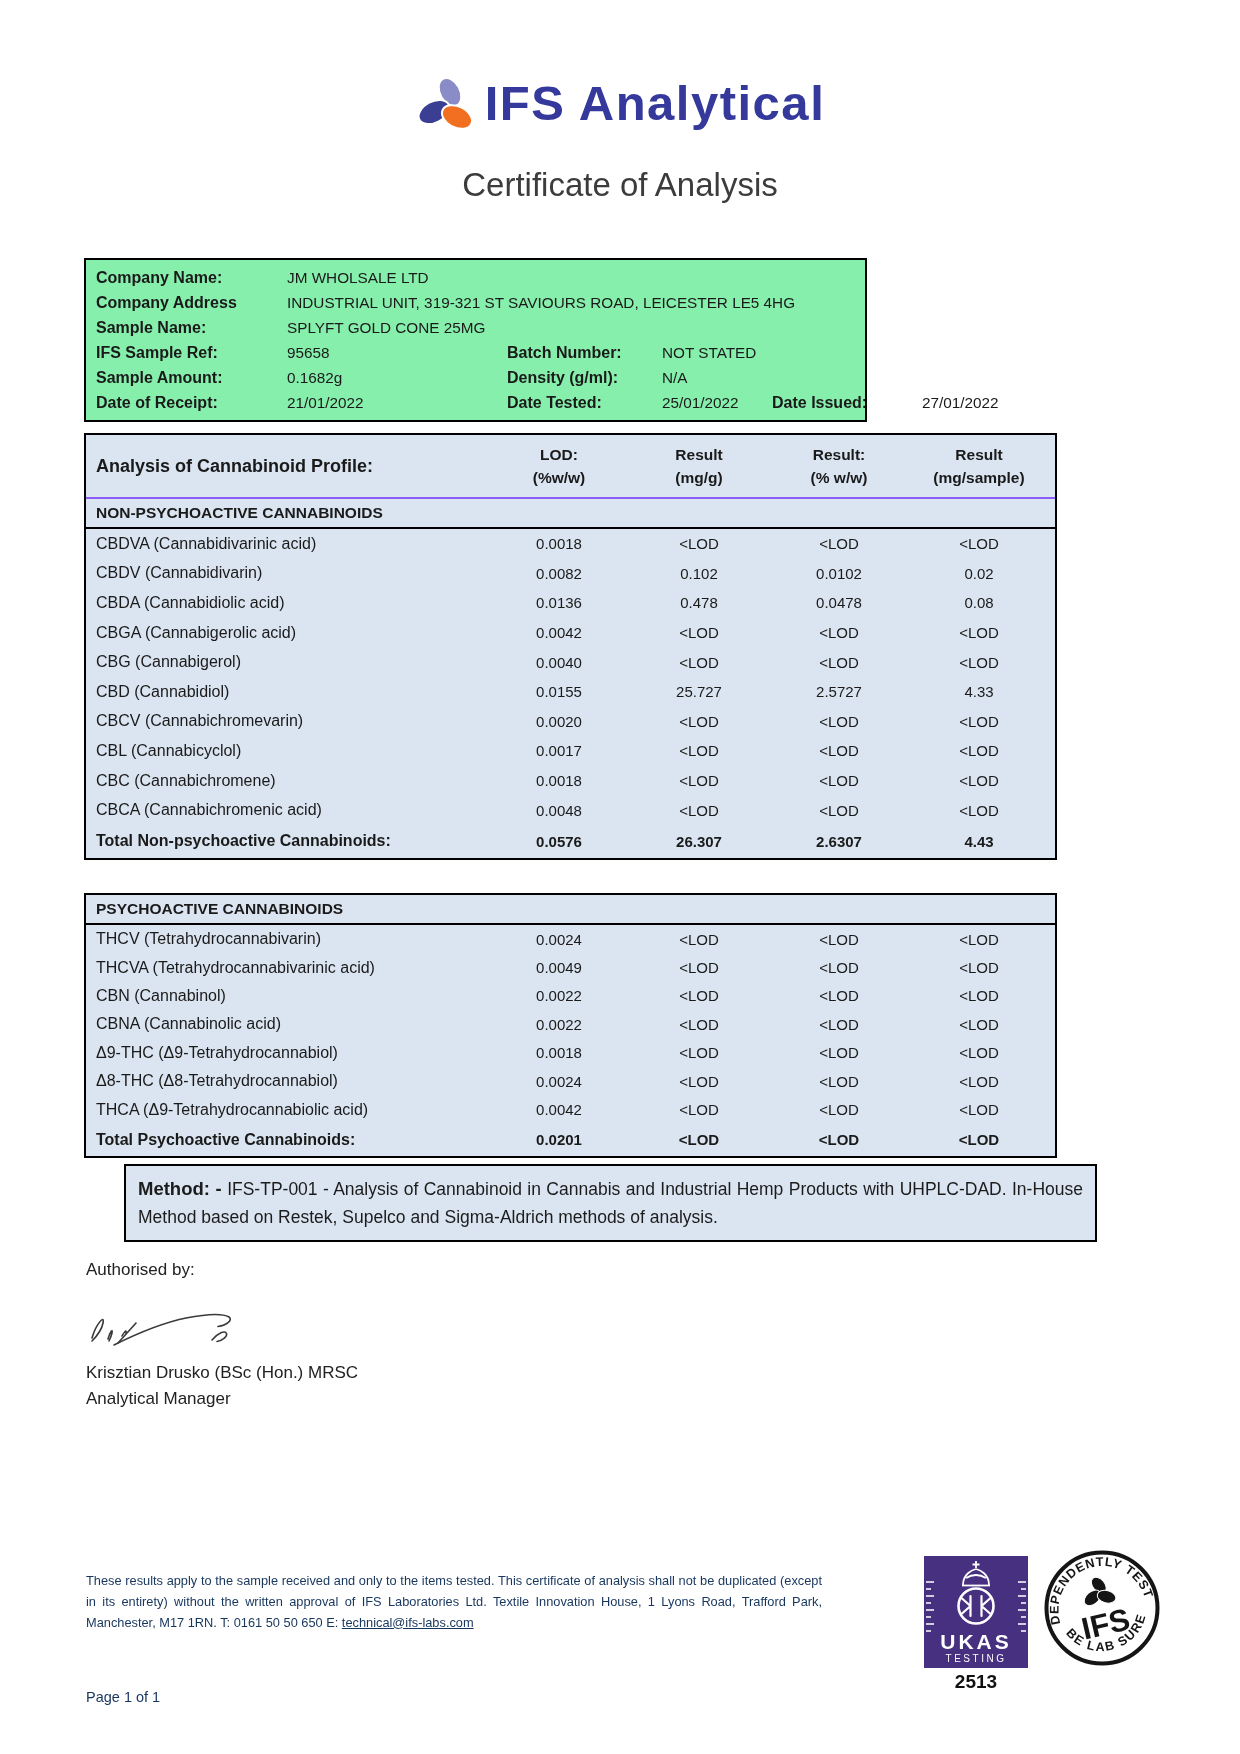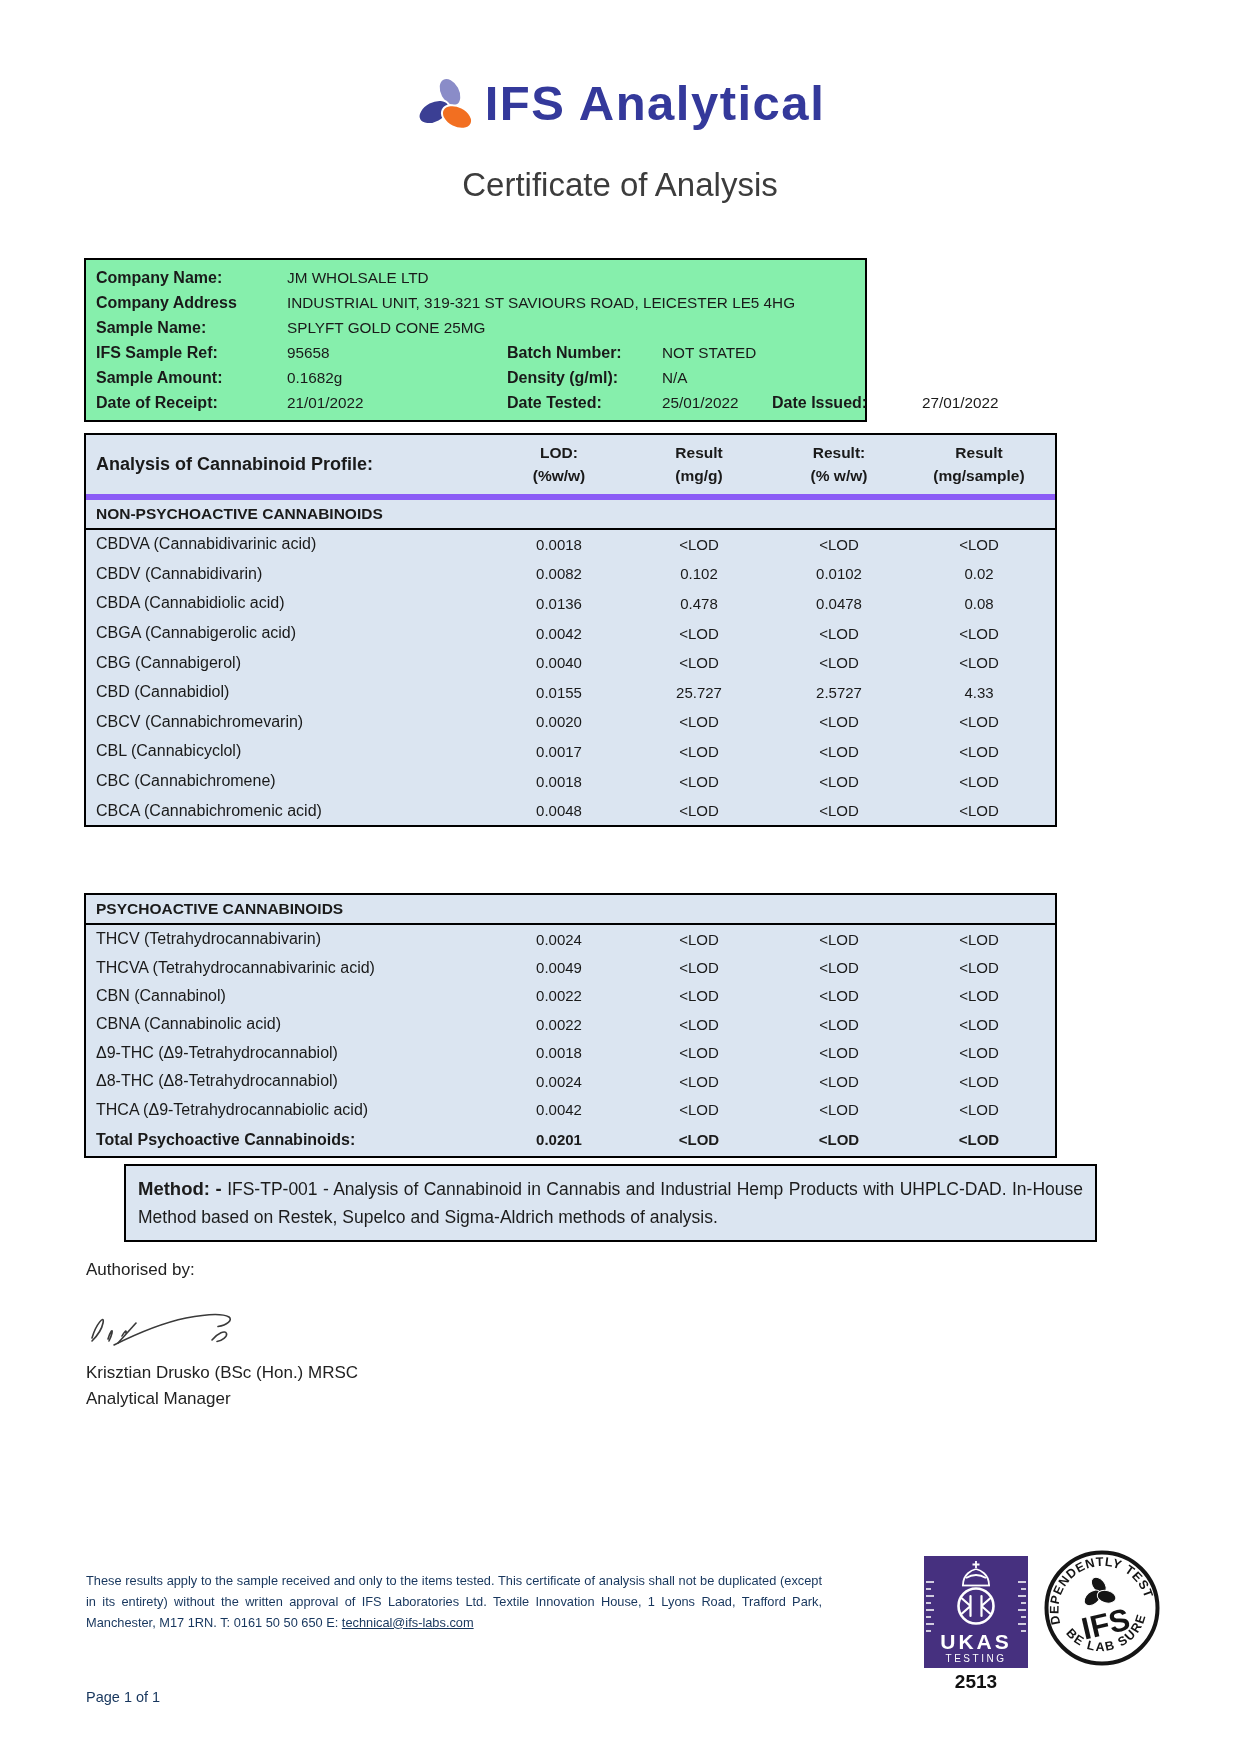"Analysis of Cannabinoid Profile:" .an-header { border-bottom: 6px solid #8b5cf6 -> 2px solid #8b5cf6 }
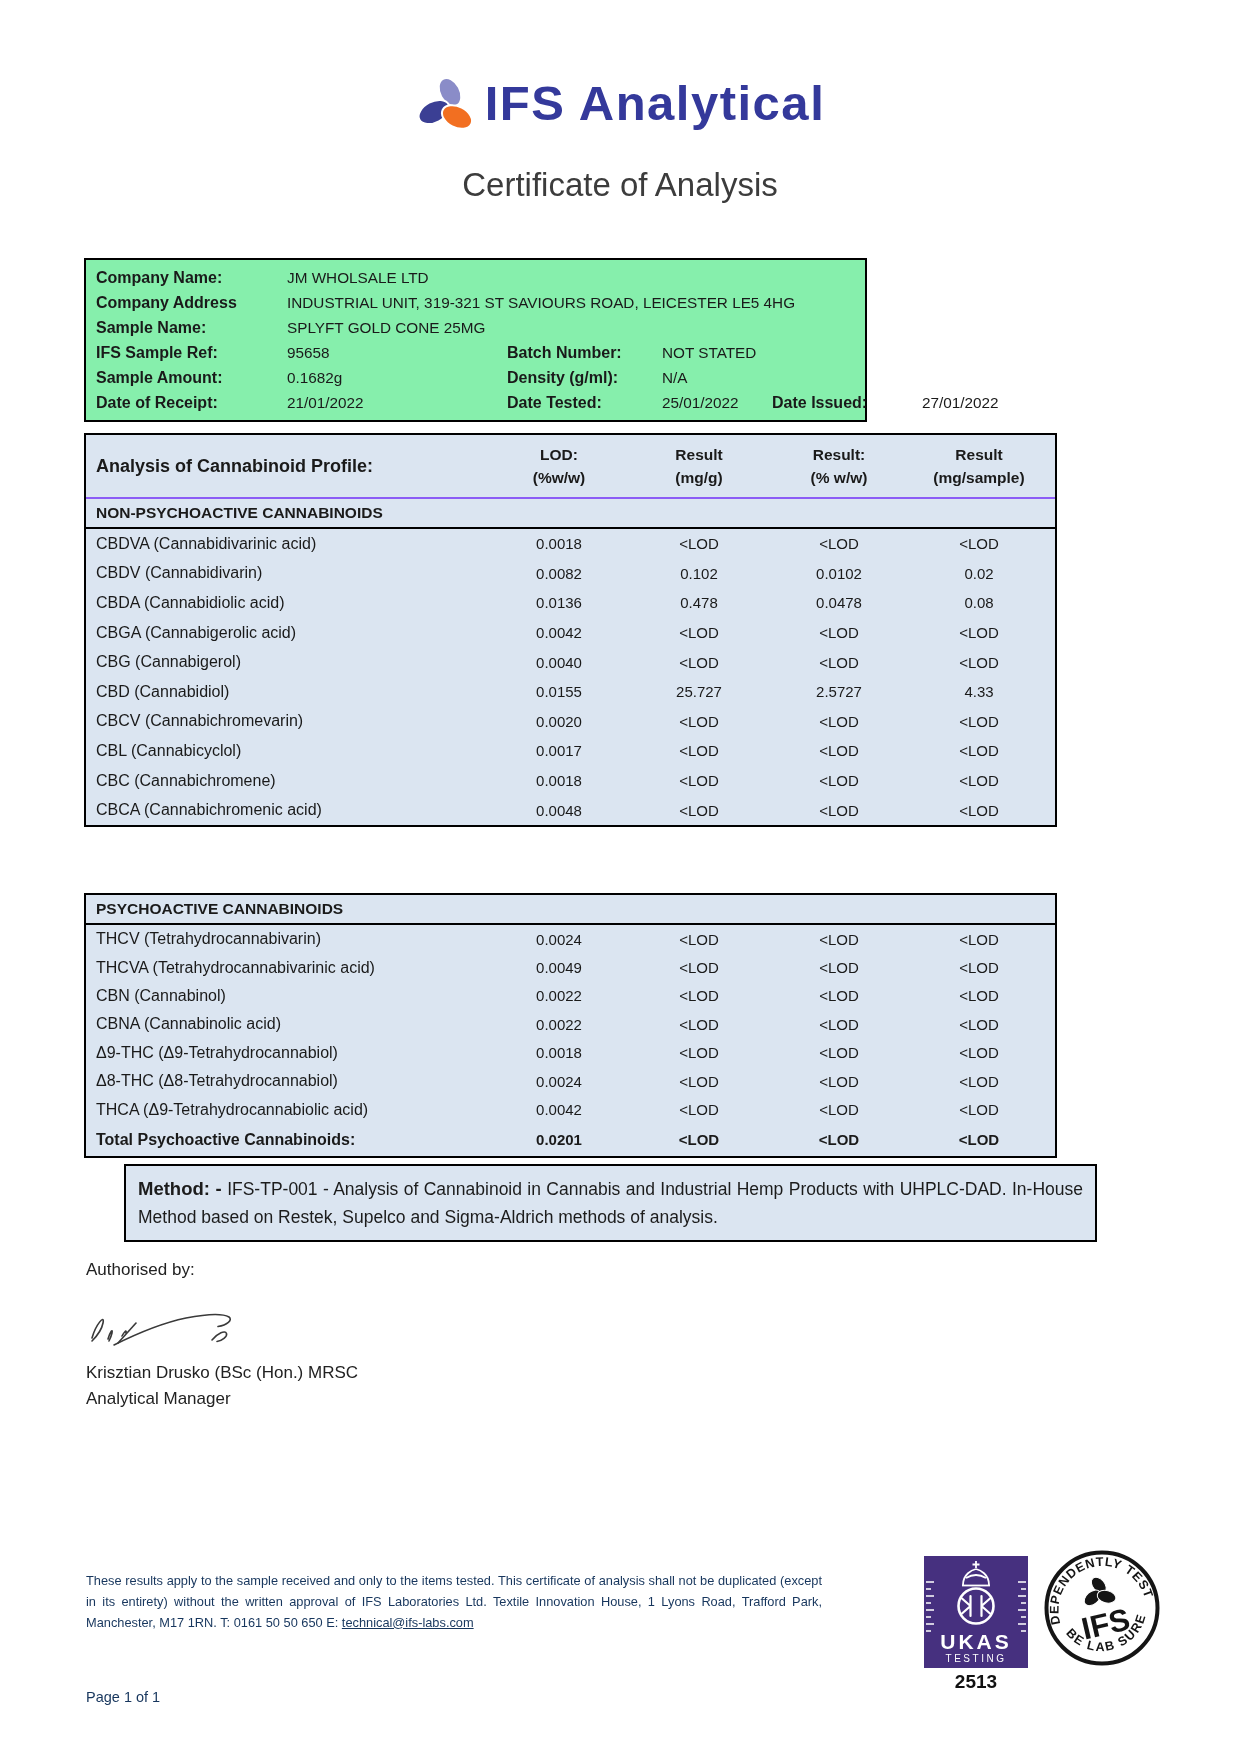"Total Non-psychoactive Cannabinoids:" div.t-row { html: none -> <div> <div>Total Non-psychoactive Cannabinoids:</div> <div>0.0576</div> <div>26.307</div> <div>2.6307</div> <div>4.43</div> </div> }
